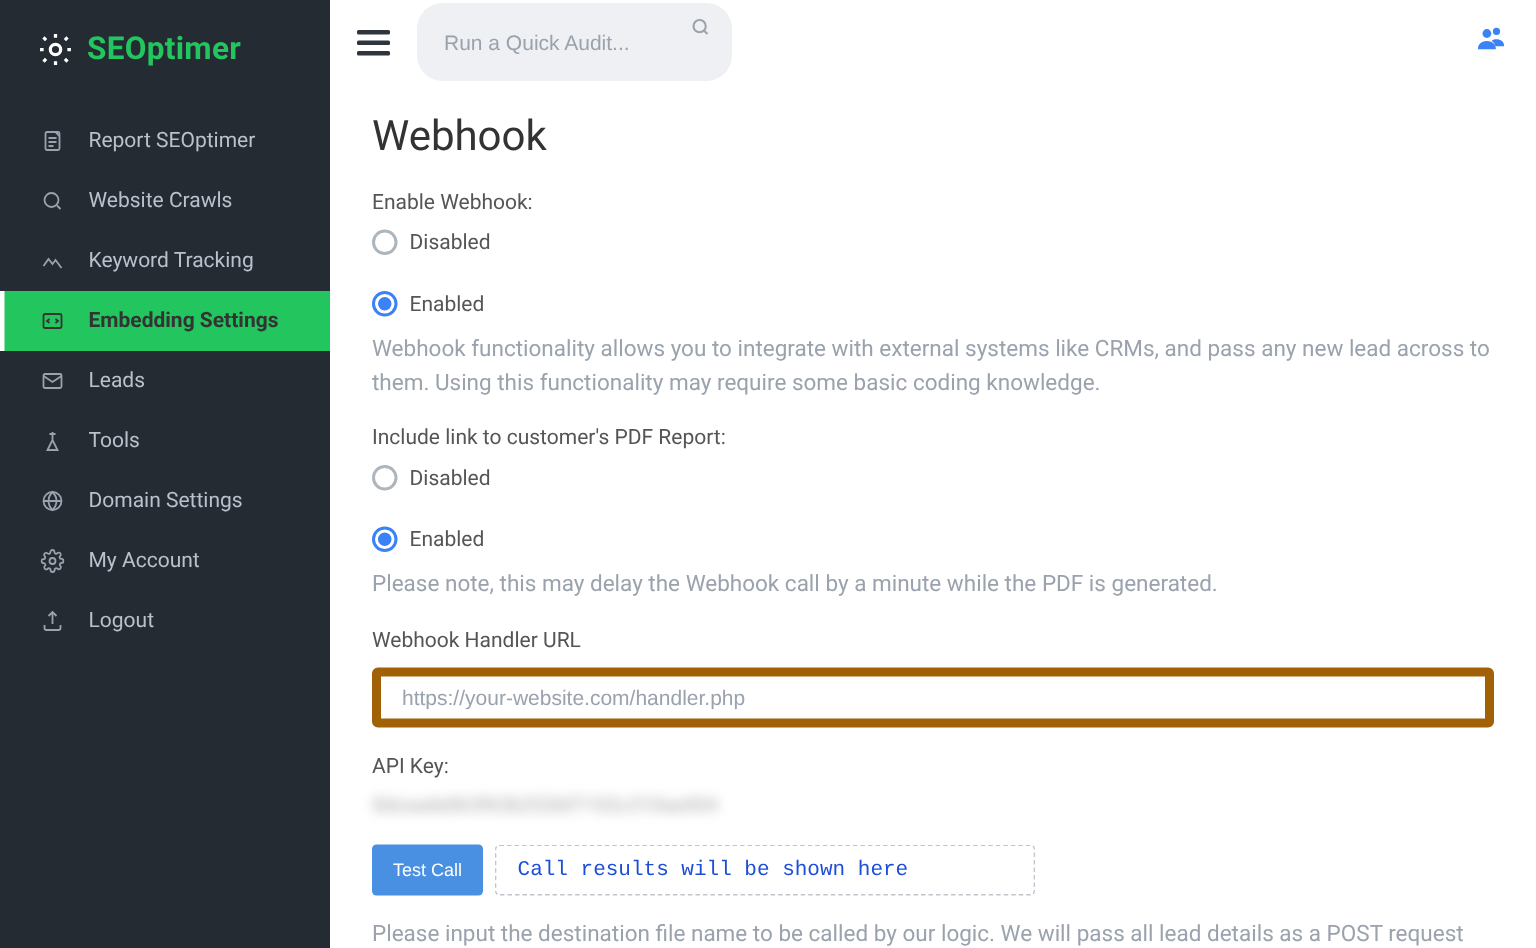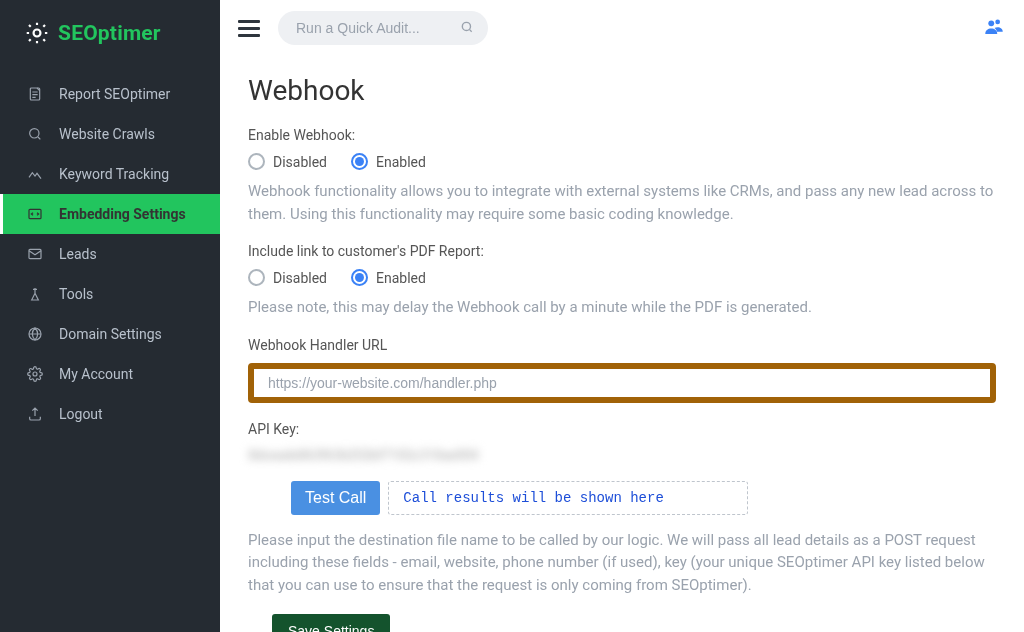"Run a Quick Audit..." .search input { height: 34px -> 52px }
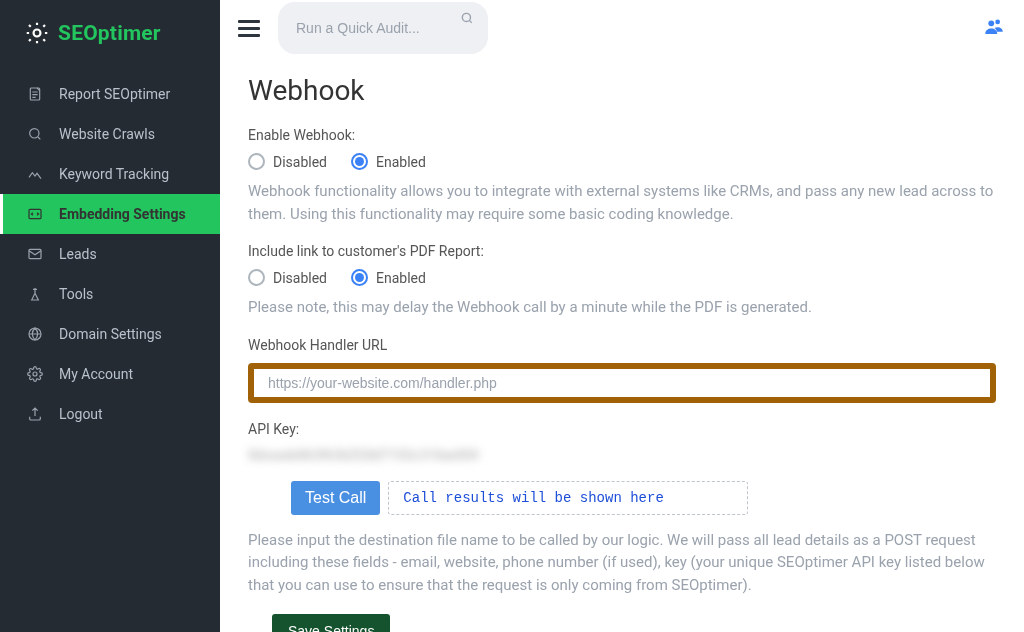"Disabled" .radio-row { flex-direction: none -> column }
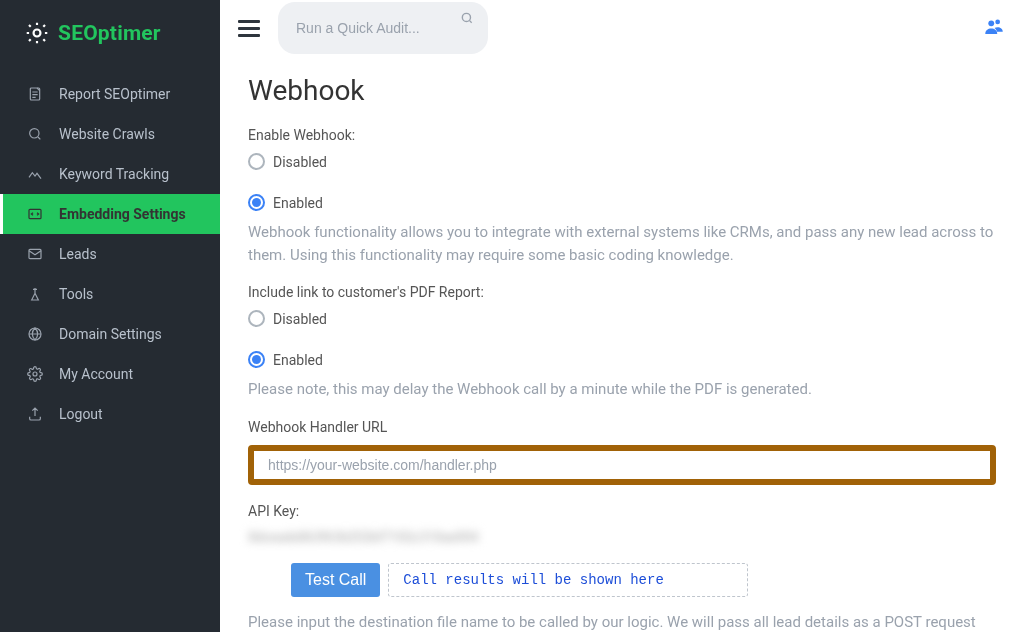"Test Call" .btn-test { font-size: 16px -> 12px; margin-left: 43px -> none }
